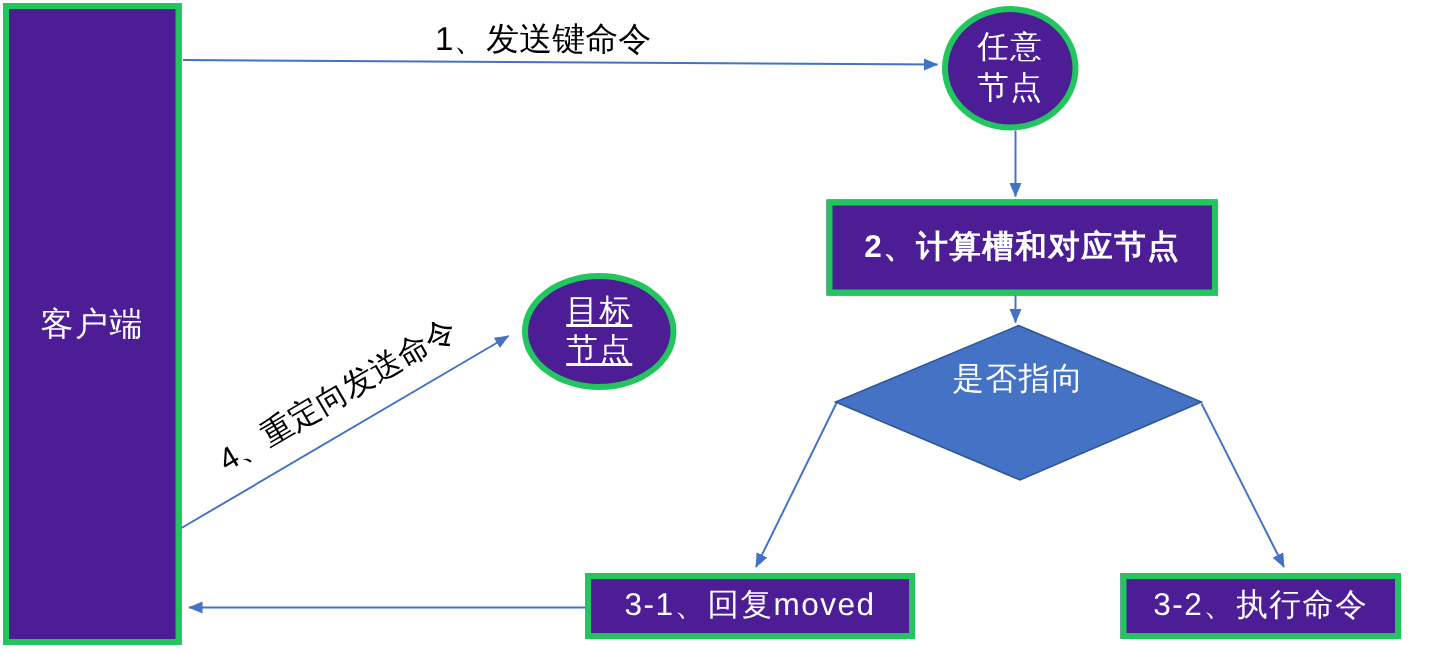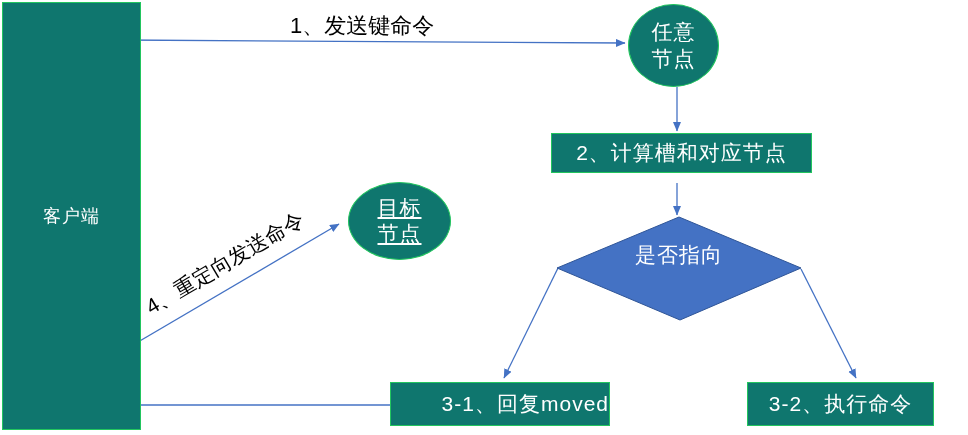"任意" .node { background: #0f766e -> #4c1d95; border: 1px solid #22c55e -> 4px solid #22c55e }
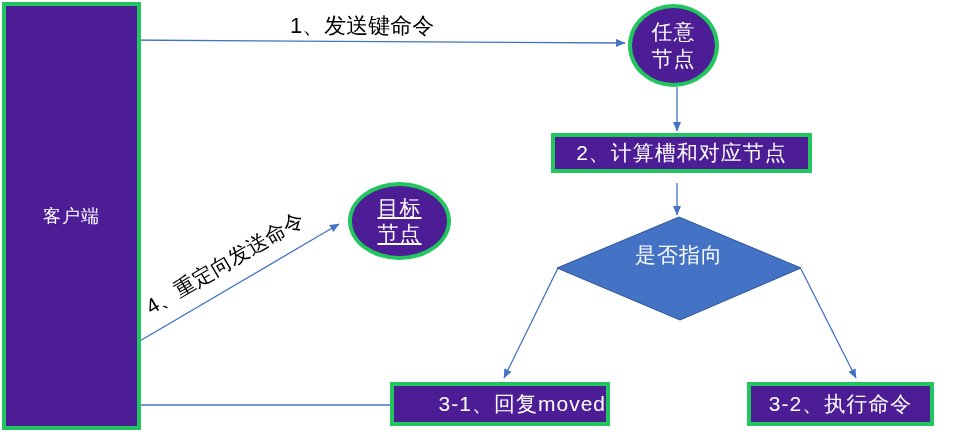"2、计算槽和对应节点" .node.calc-slot { font-weight: none -> bold; height: 40px -> 64px }
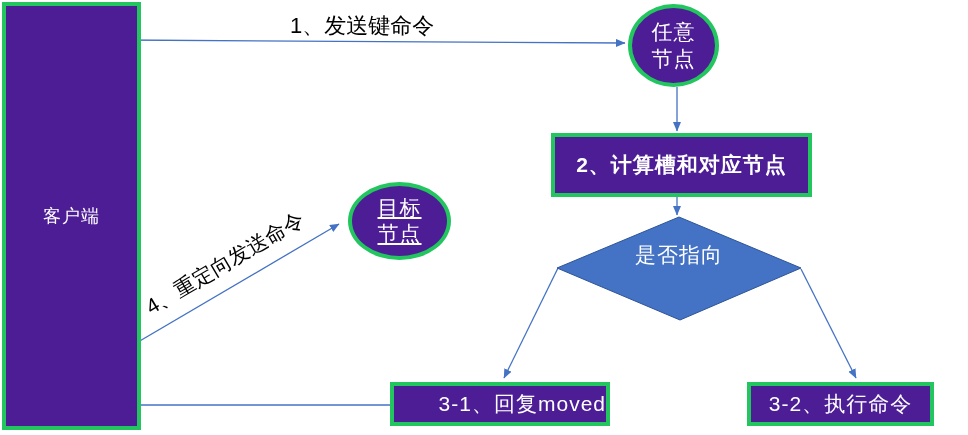"客户端" .node.client { font-size: 18px -> 22px; width: 139px -> 119px }
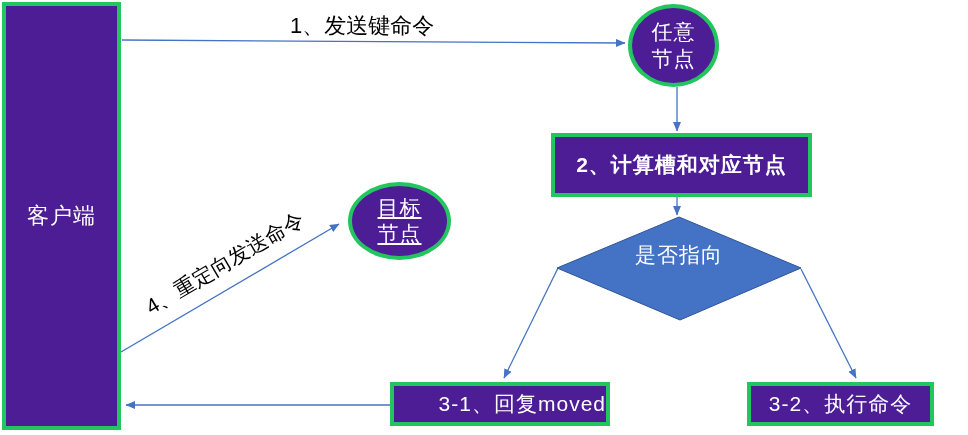"是否指向" .diamond-label { font-family: none -> Liberation Mono, monospace }
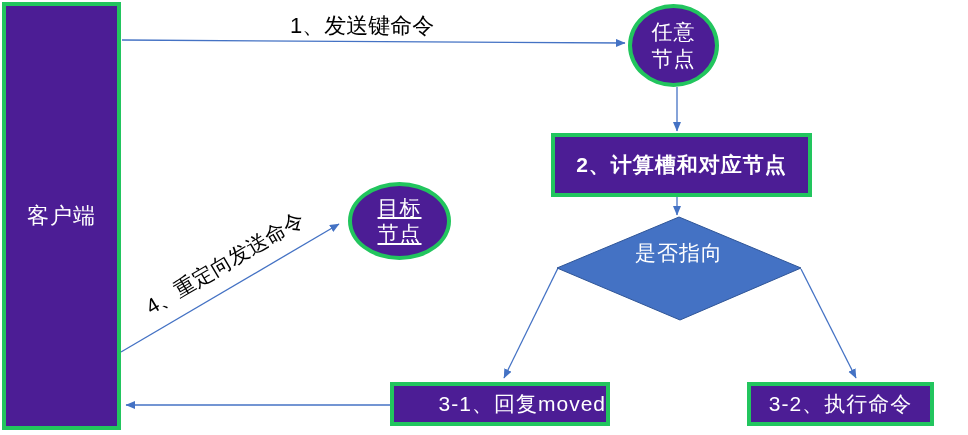"3-1、回复moved" .node.reply-moved { justify-content: flex-end -> none }
